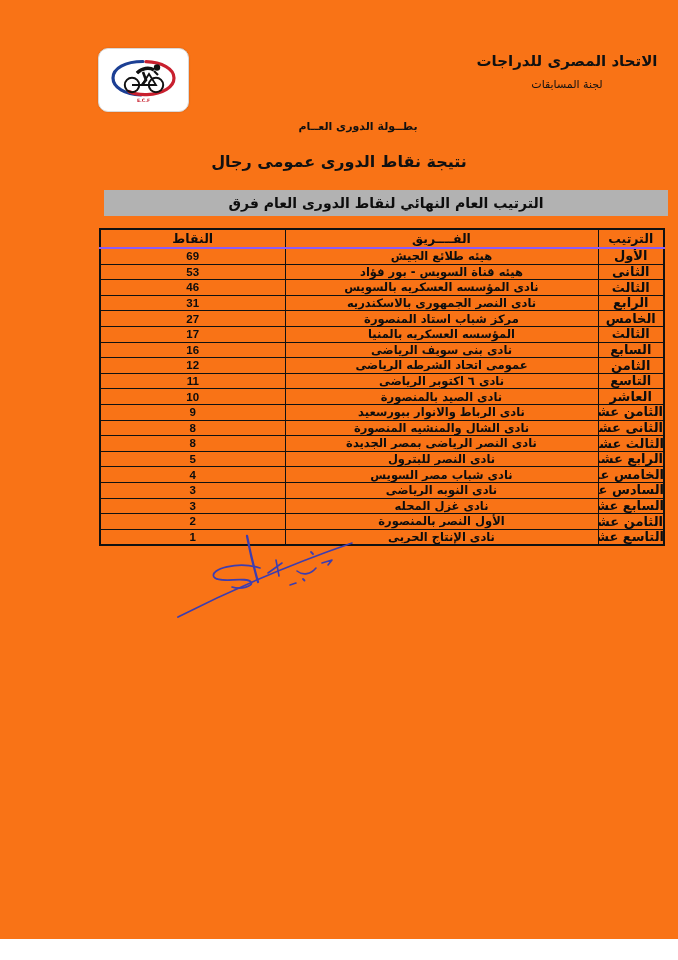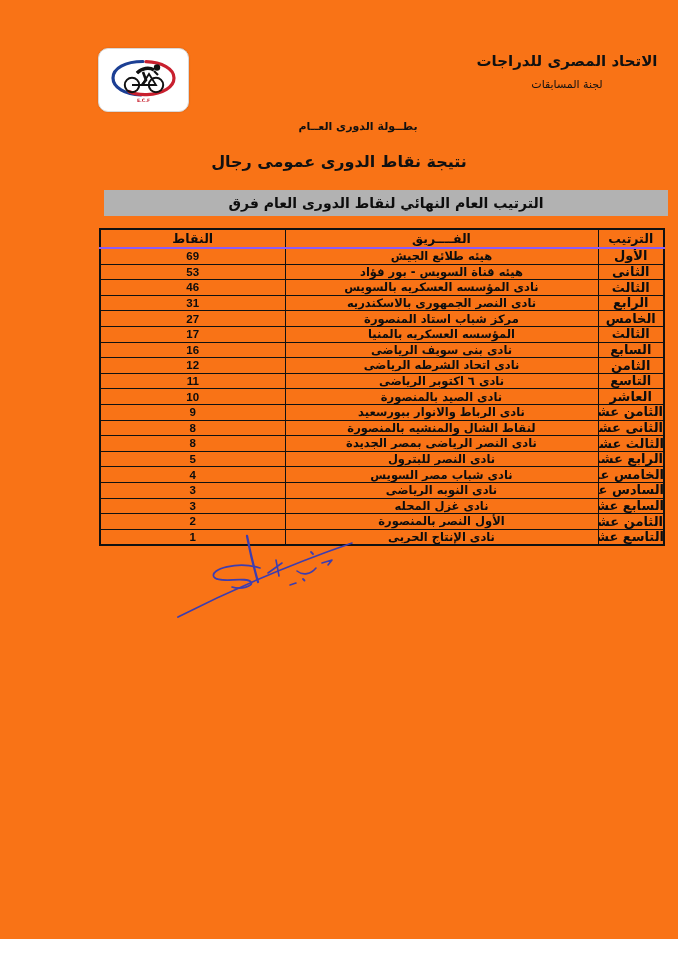"نادى اتحاد الشرطه الرياضى" td { text: نادى -> عمومى }
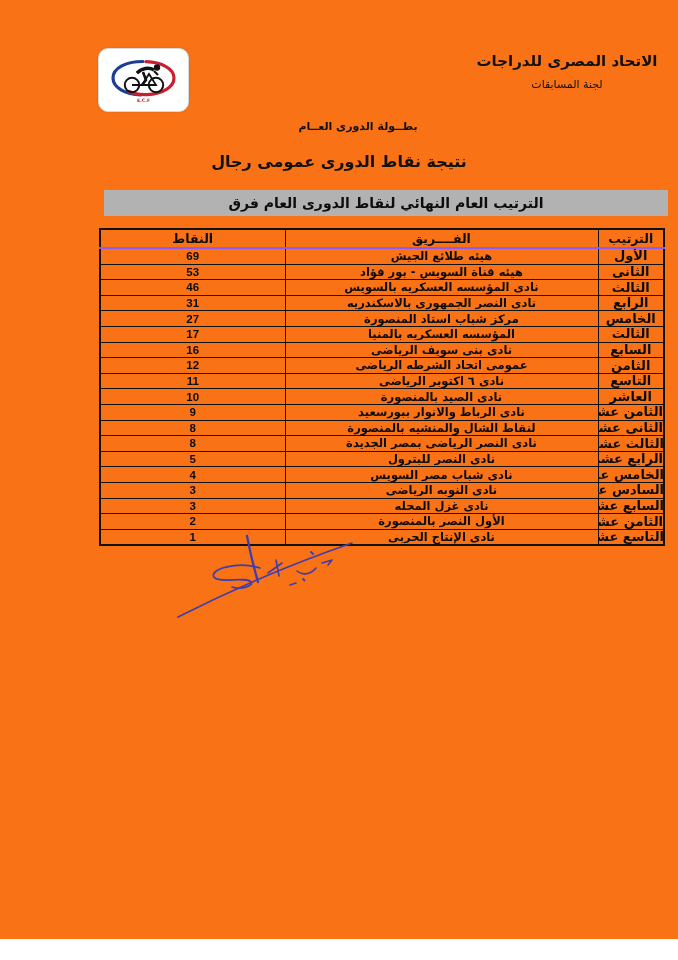"لنقاط الشال والمنشيه بالمنصورة" td { text: لنقاط الشال والمنشيه بالمنصورة -> نادى الشال والمنشيه المنصورة }
